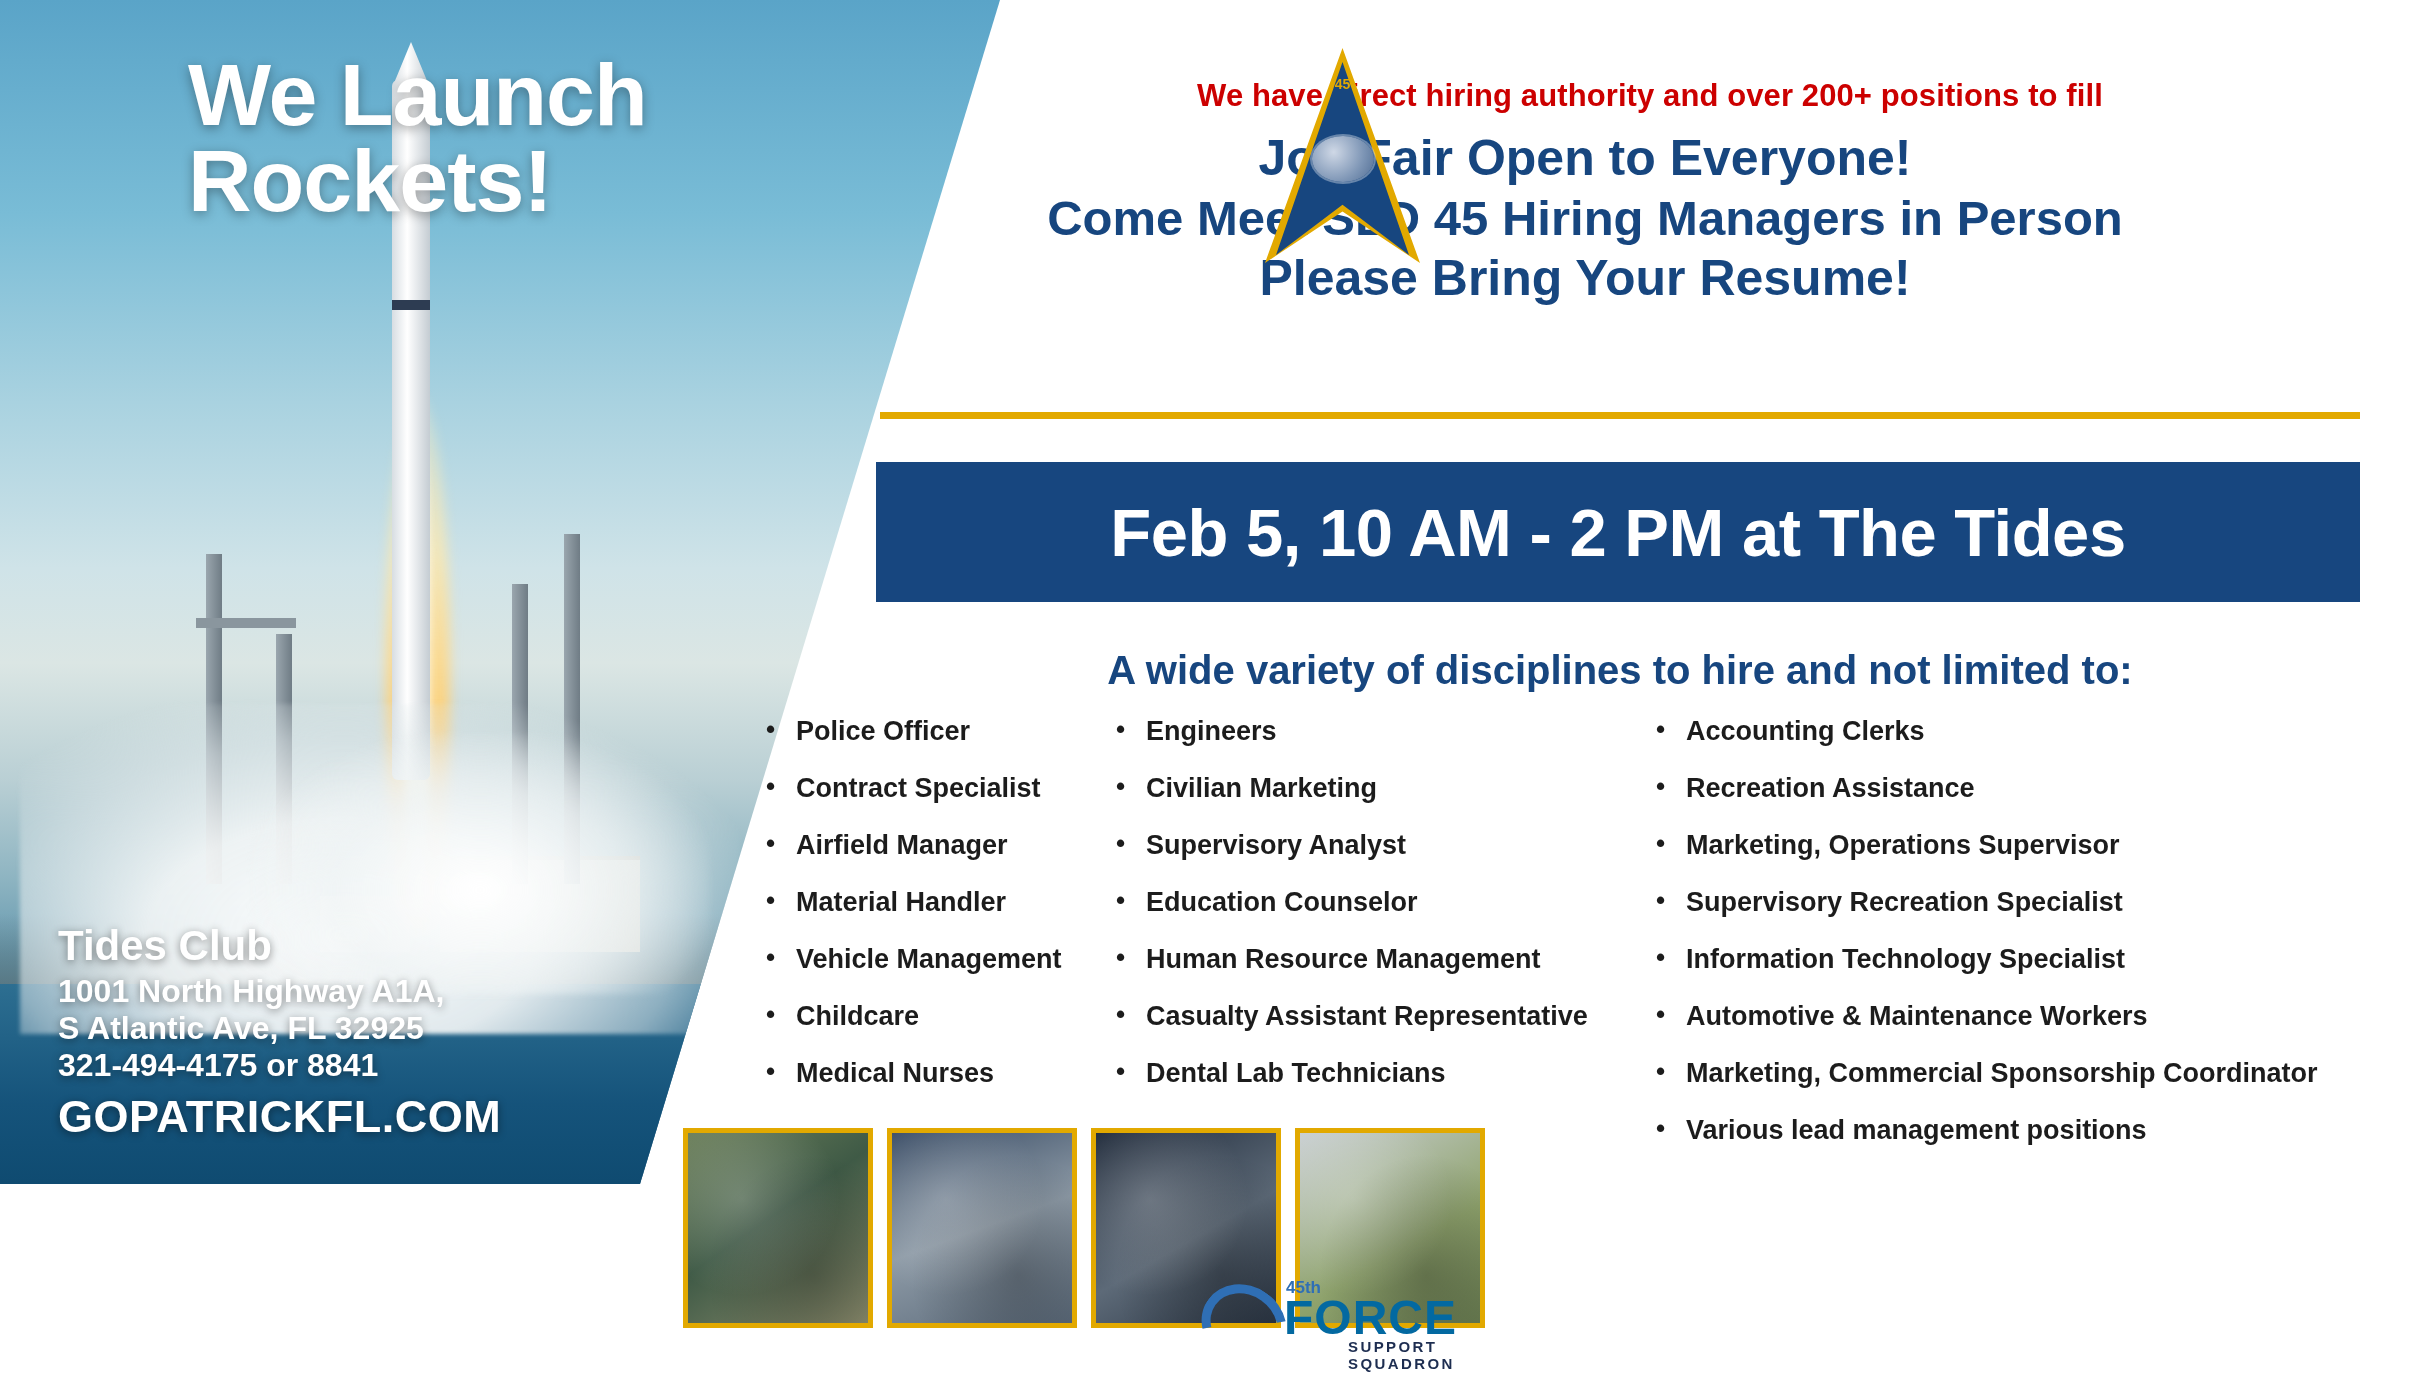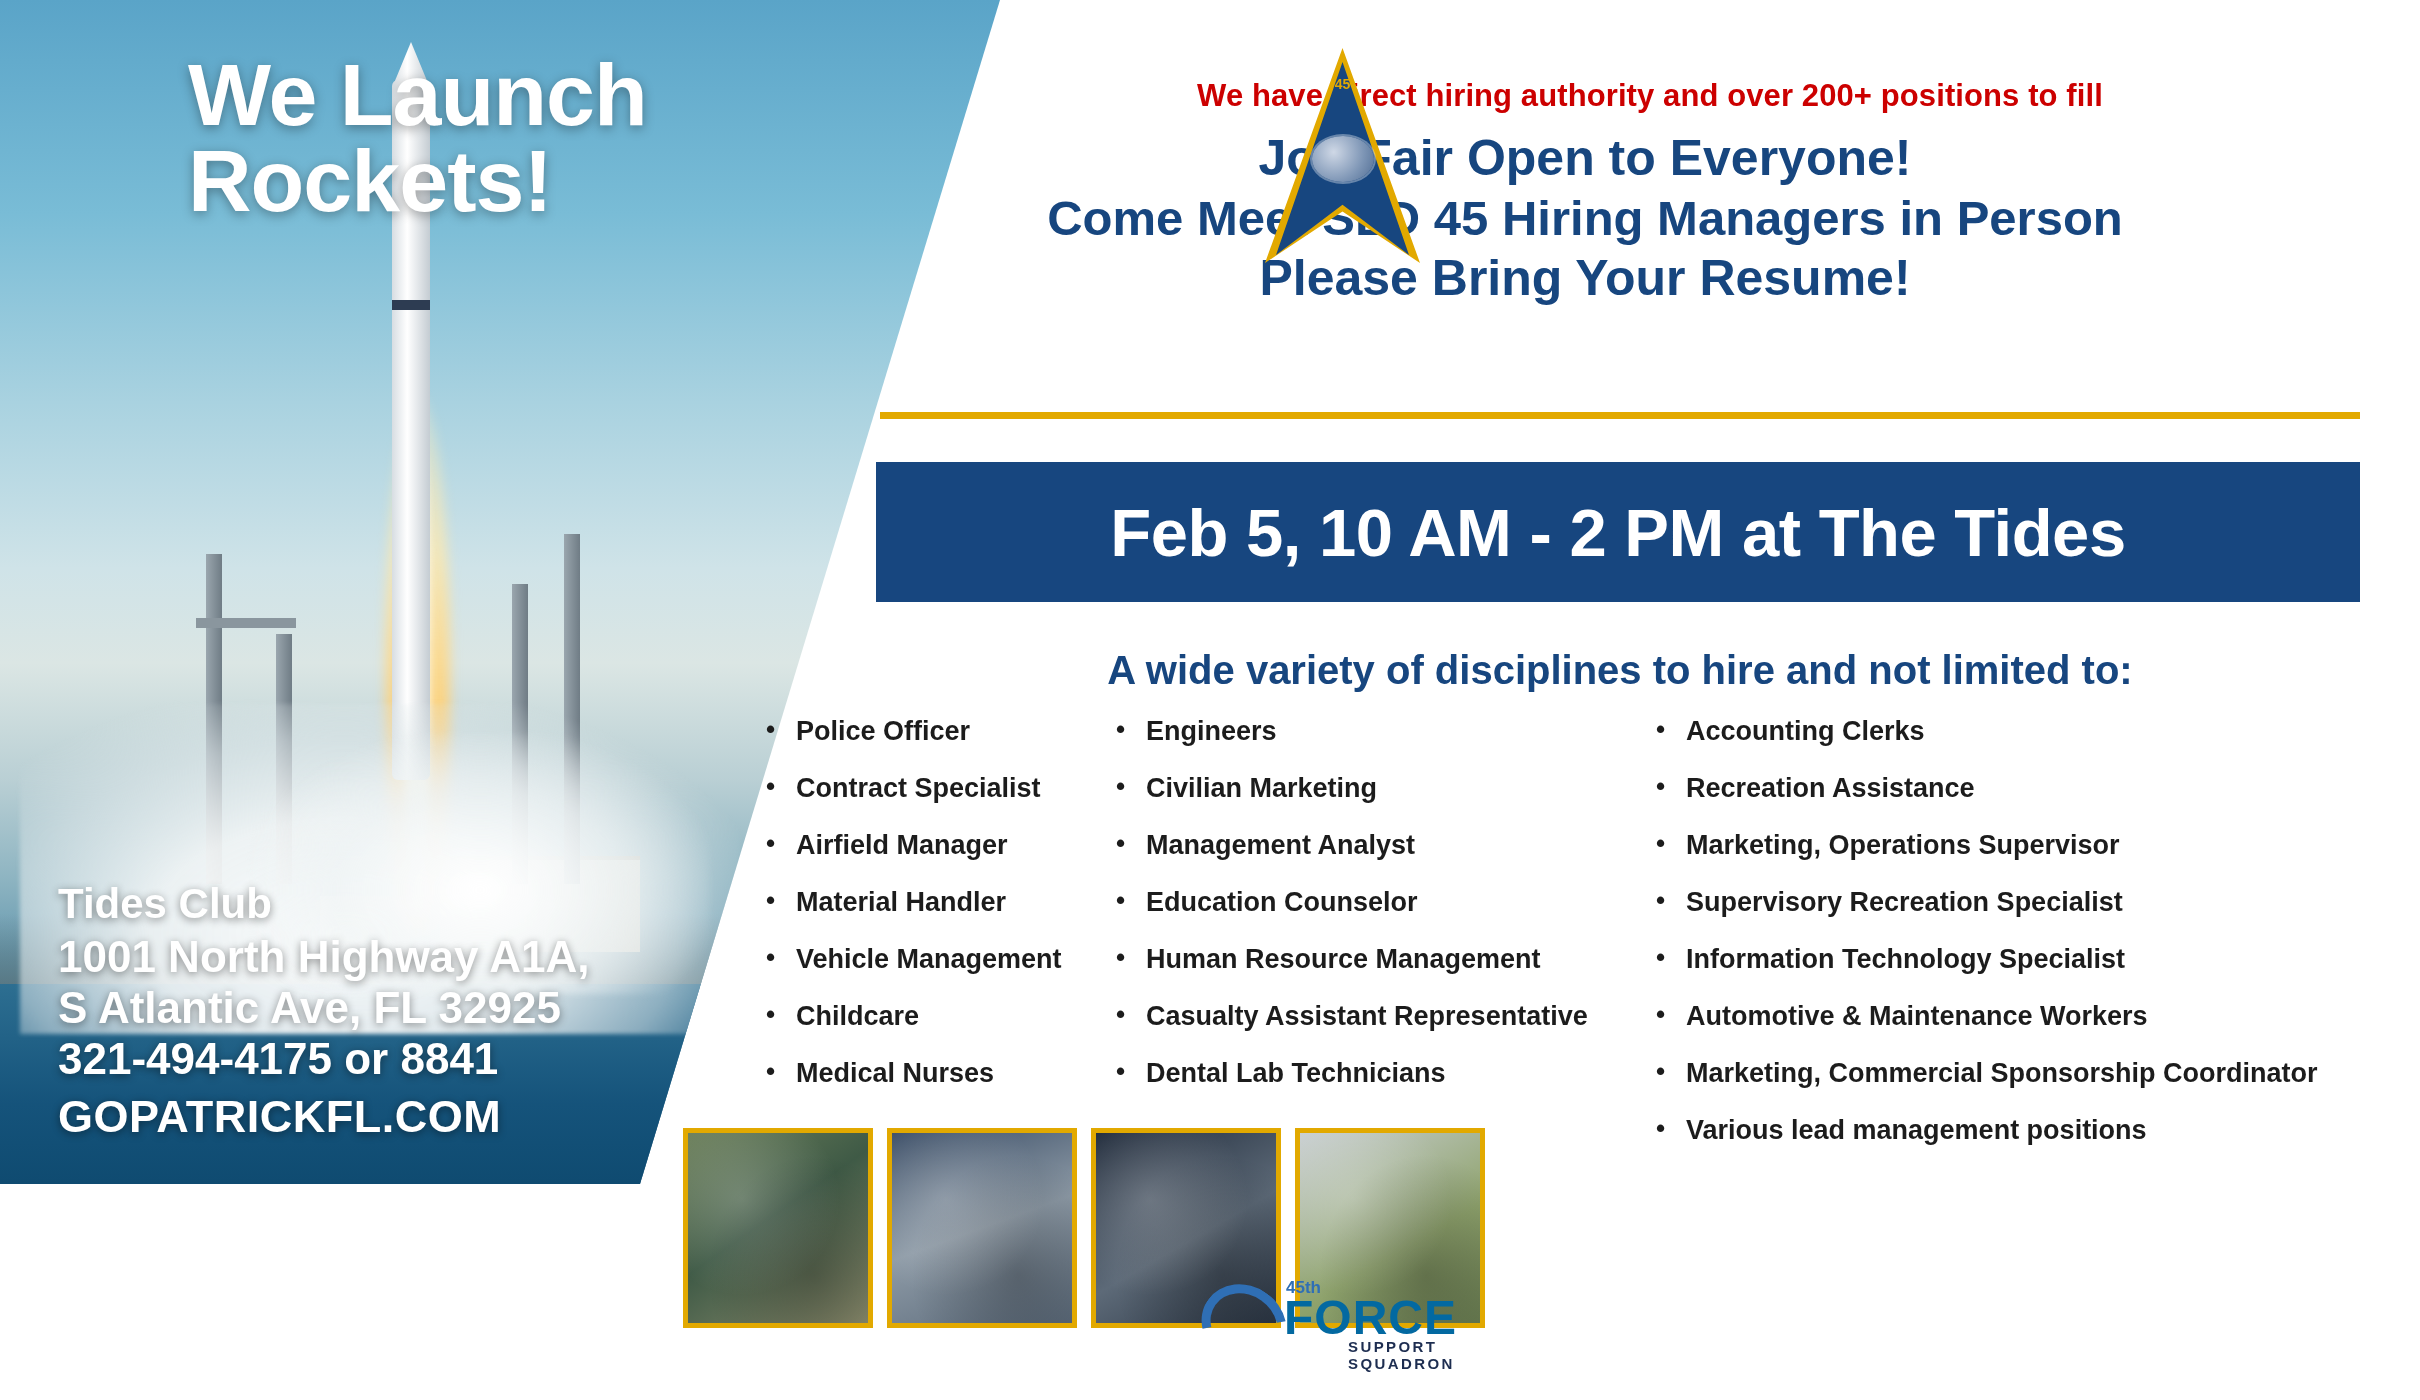"Management Analyst" li { text: Management -> Supervisory }
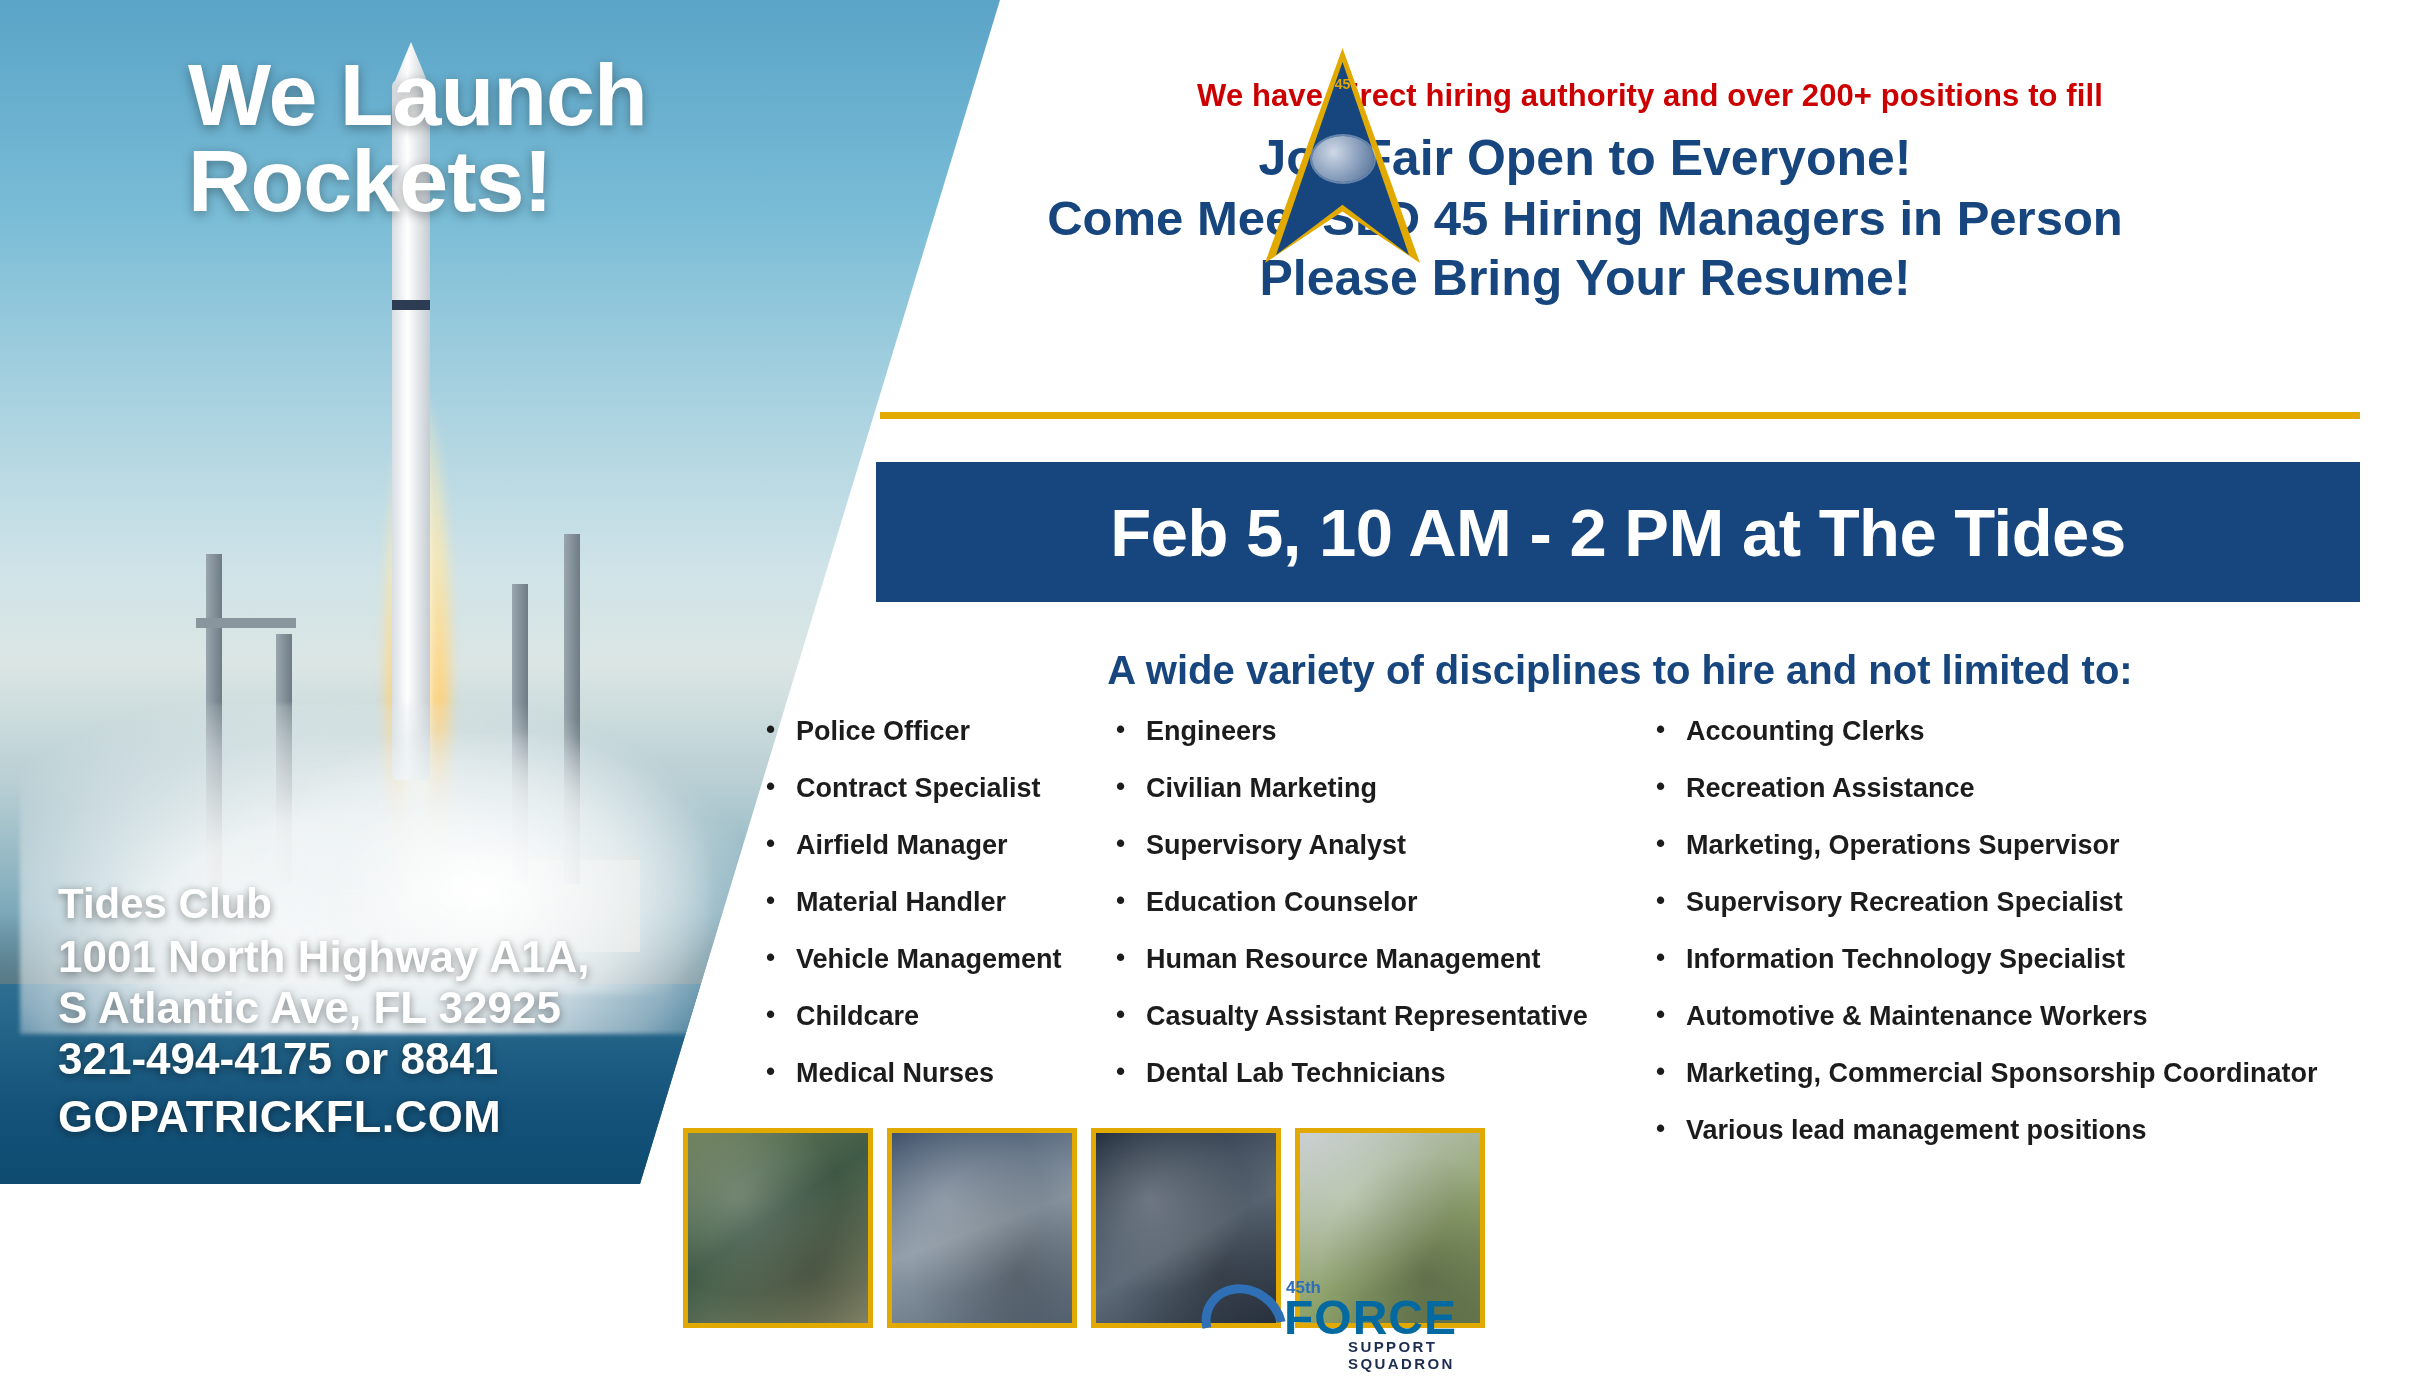"1001 North Highway A1A," .address-block .line { font-size: 44px -> 32px }
